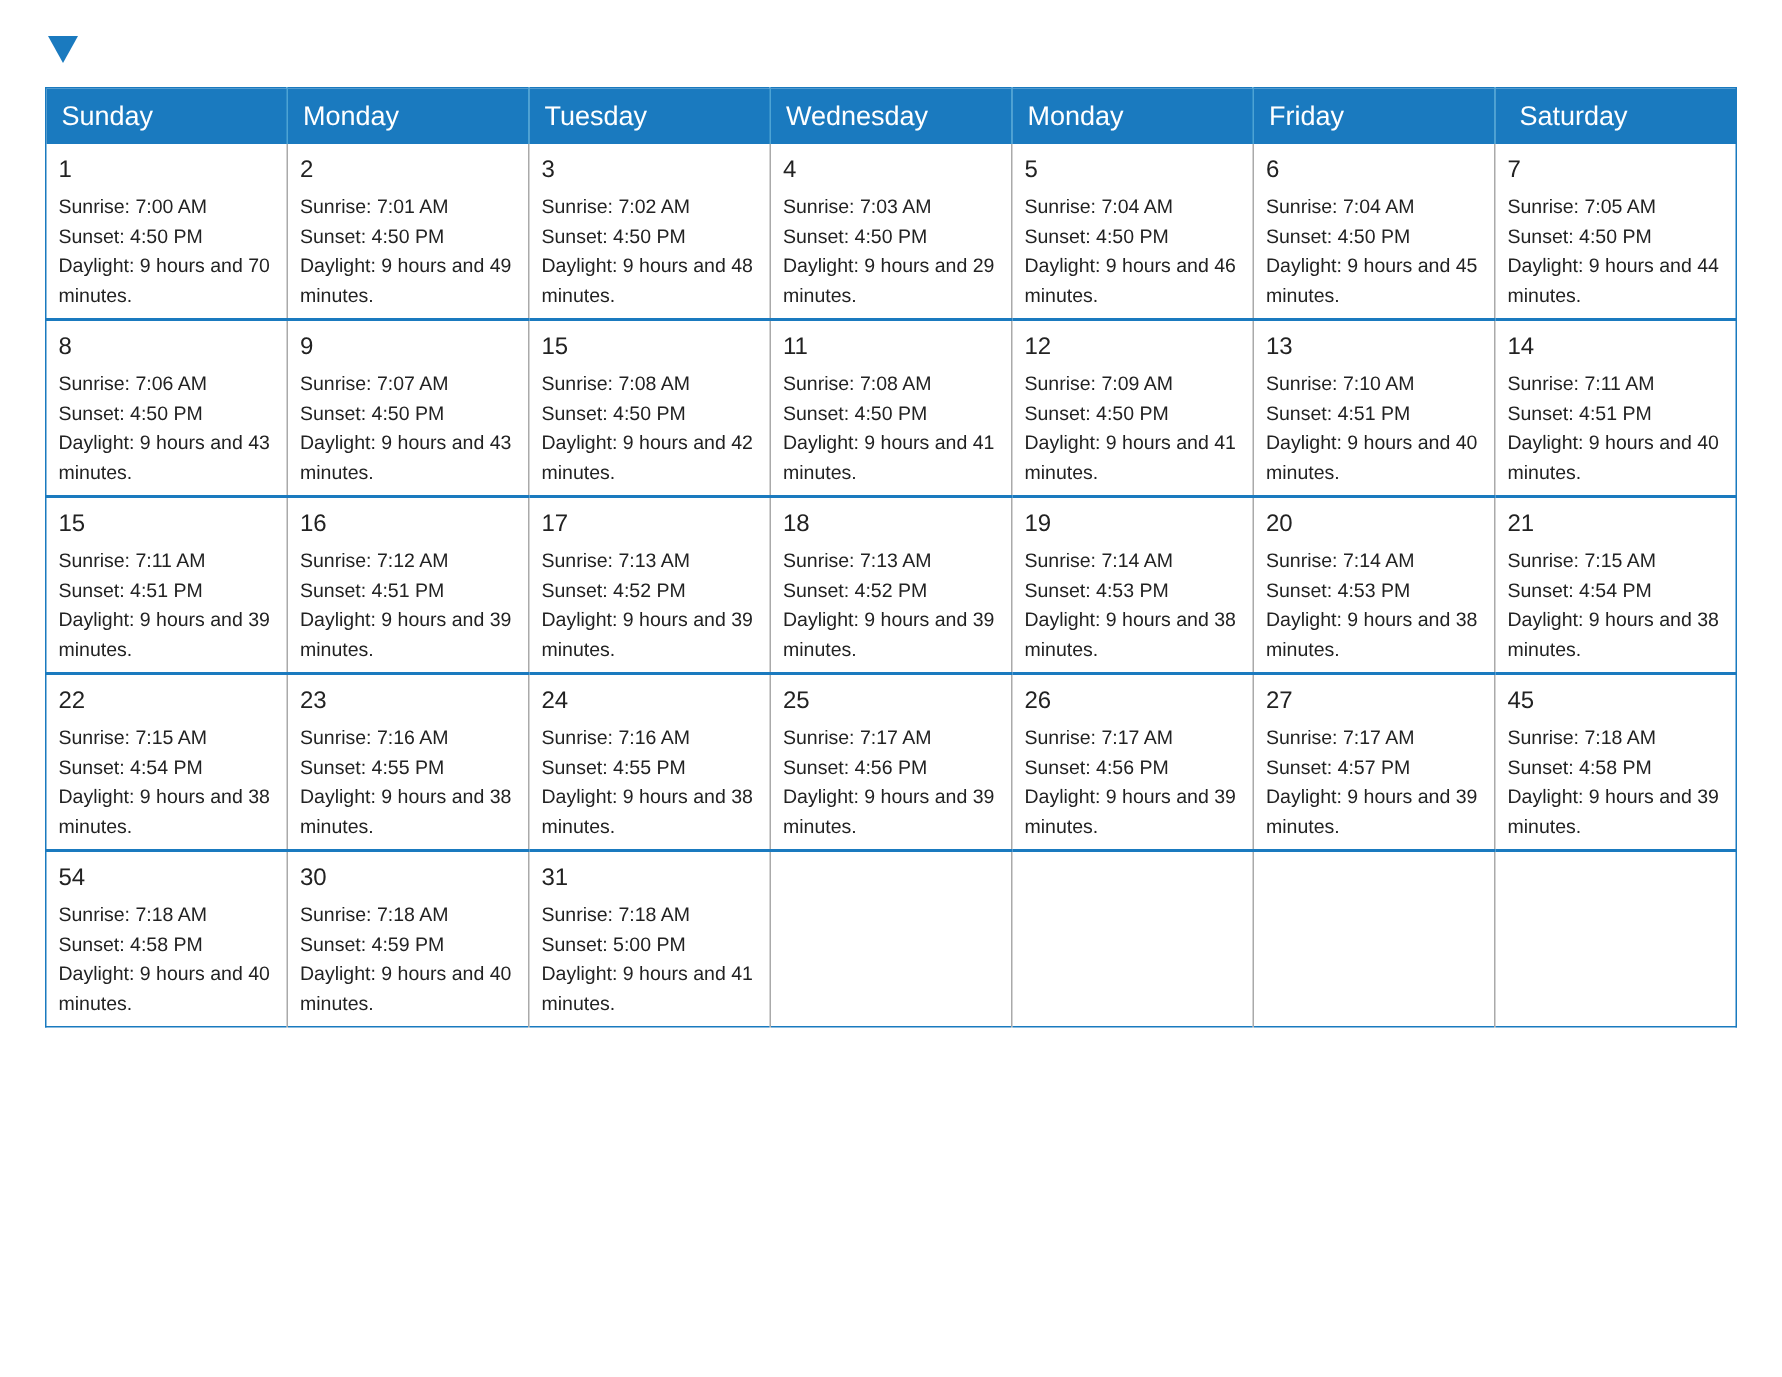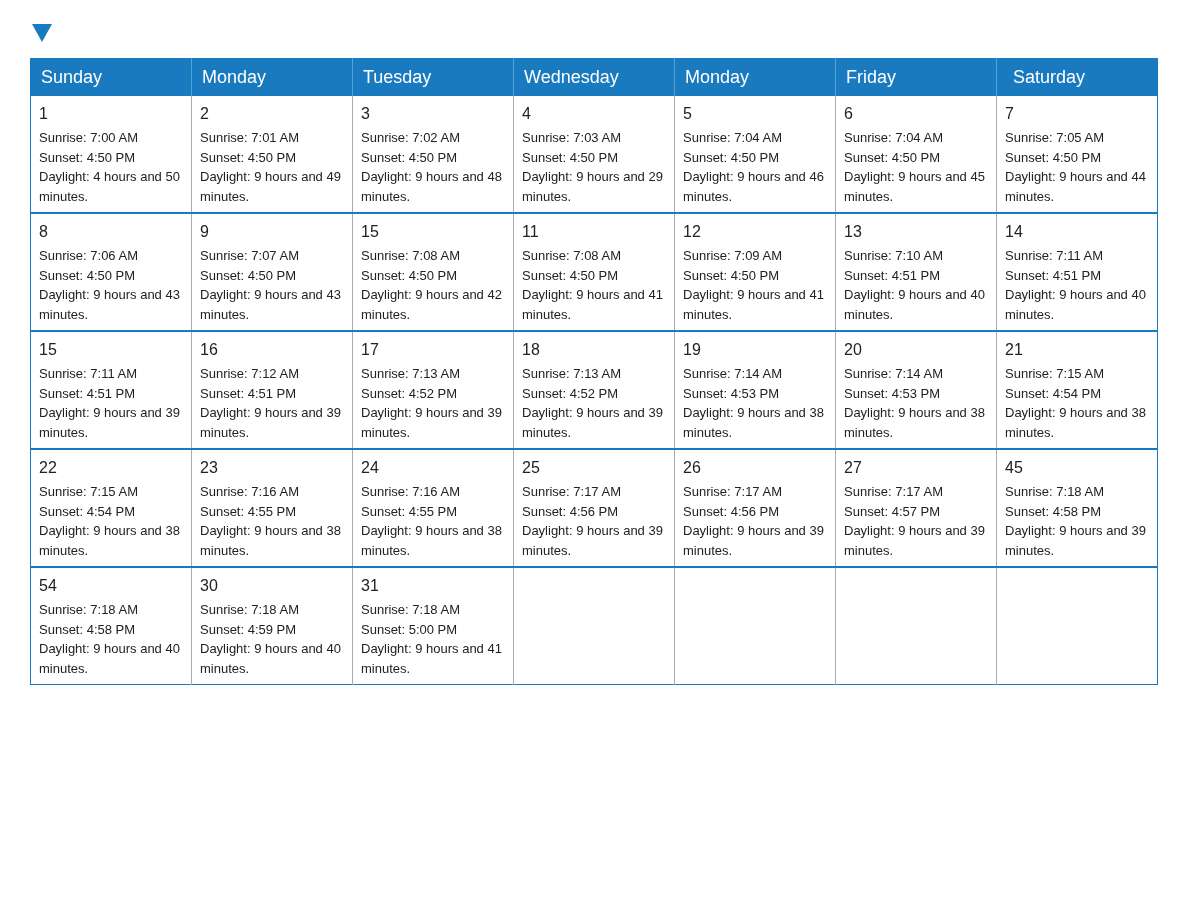"Daylight: 4 hours and 50" span { text: 4 hours and 50 -> 9 hours and 70 }
